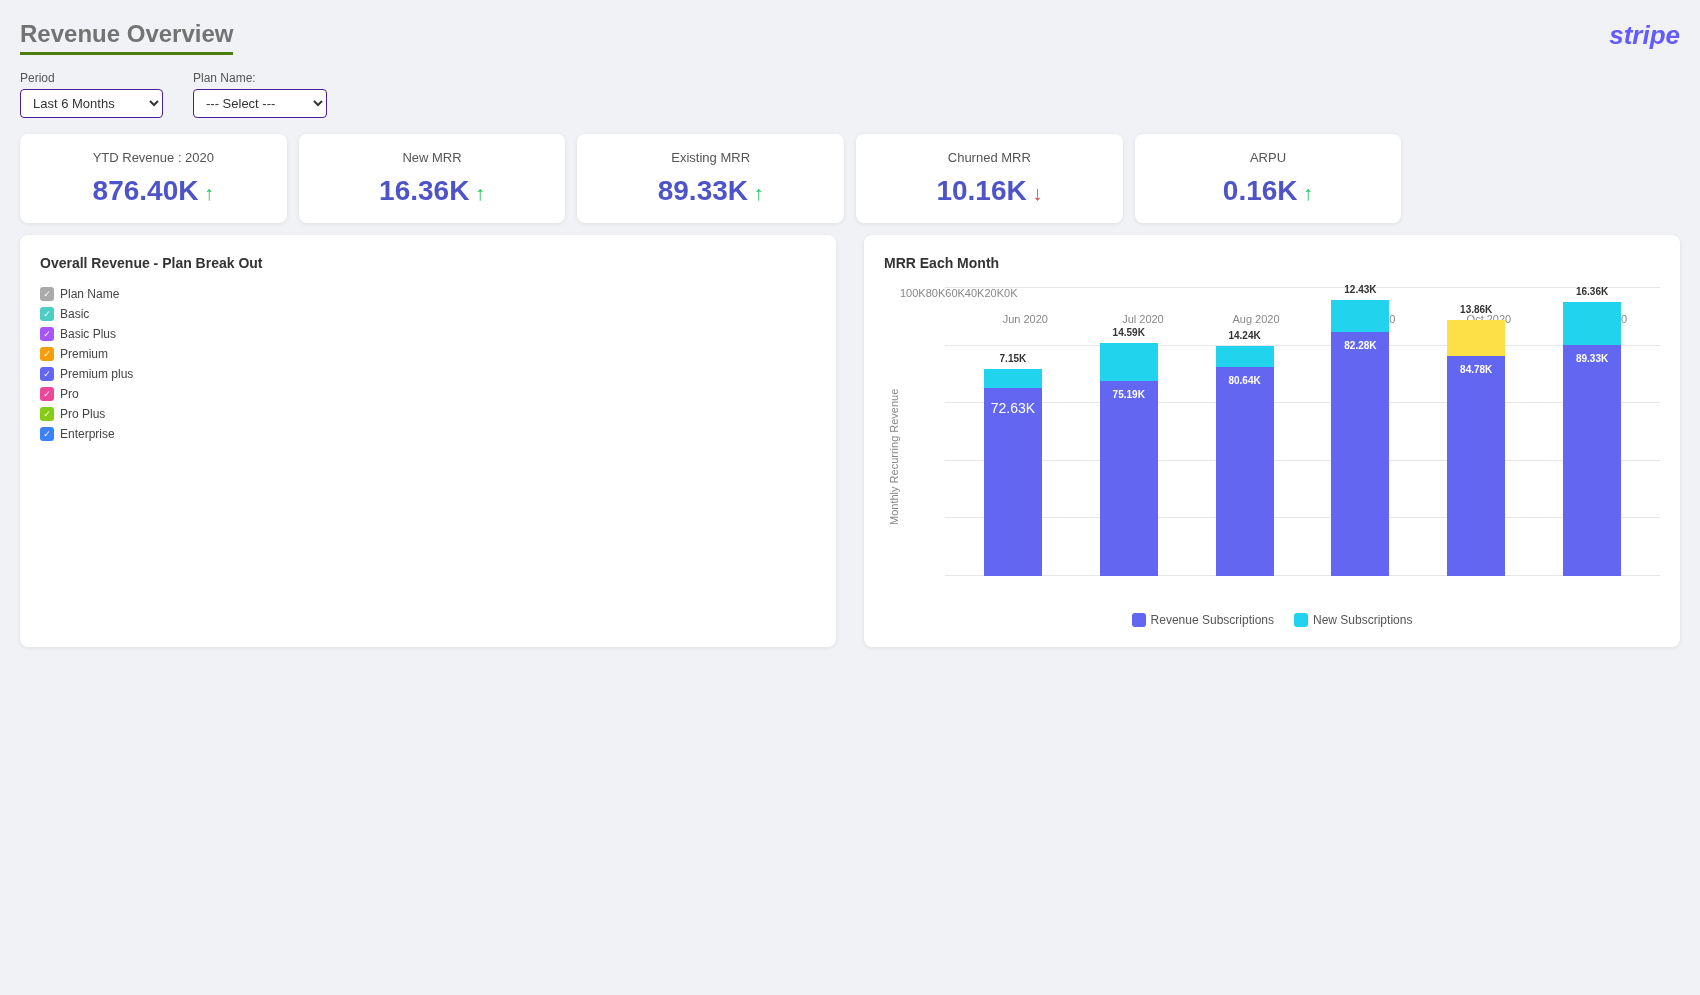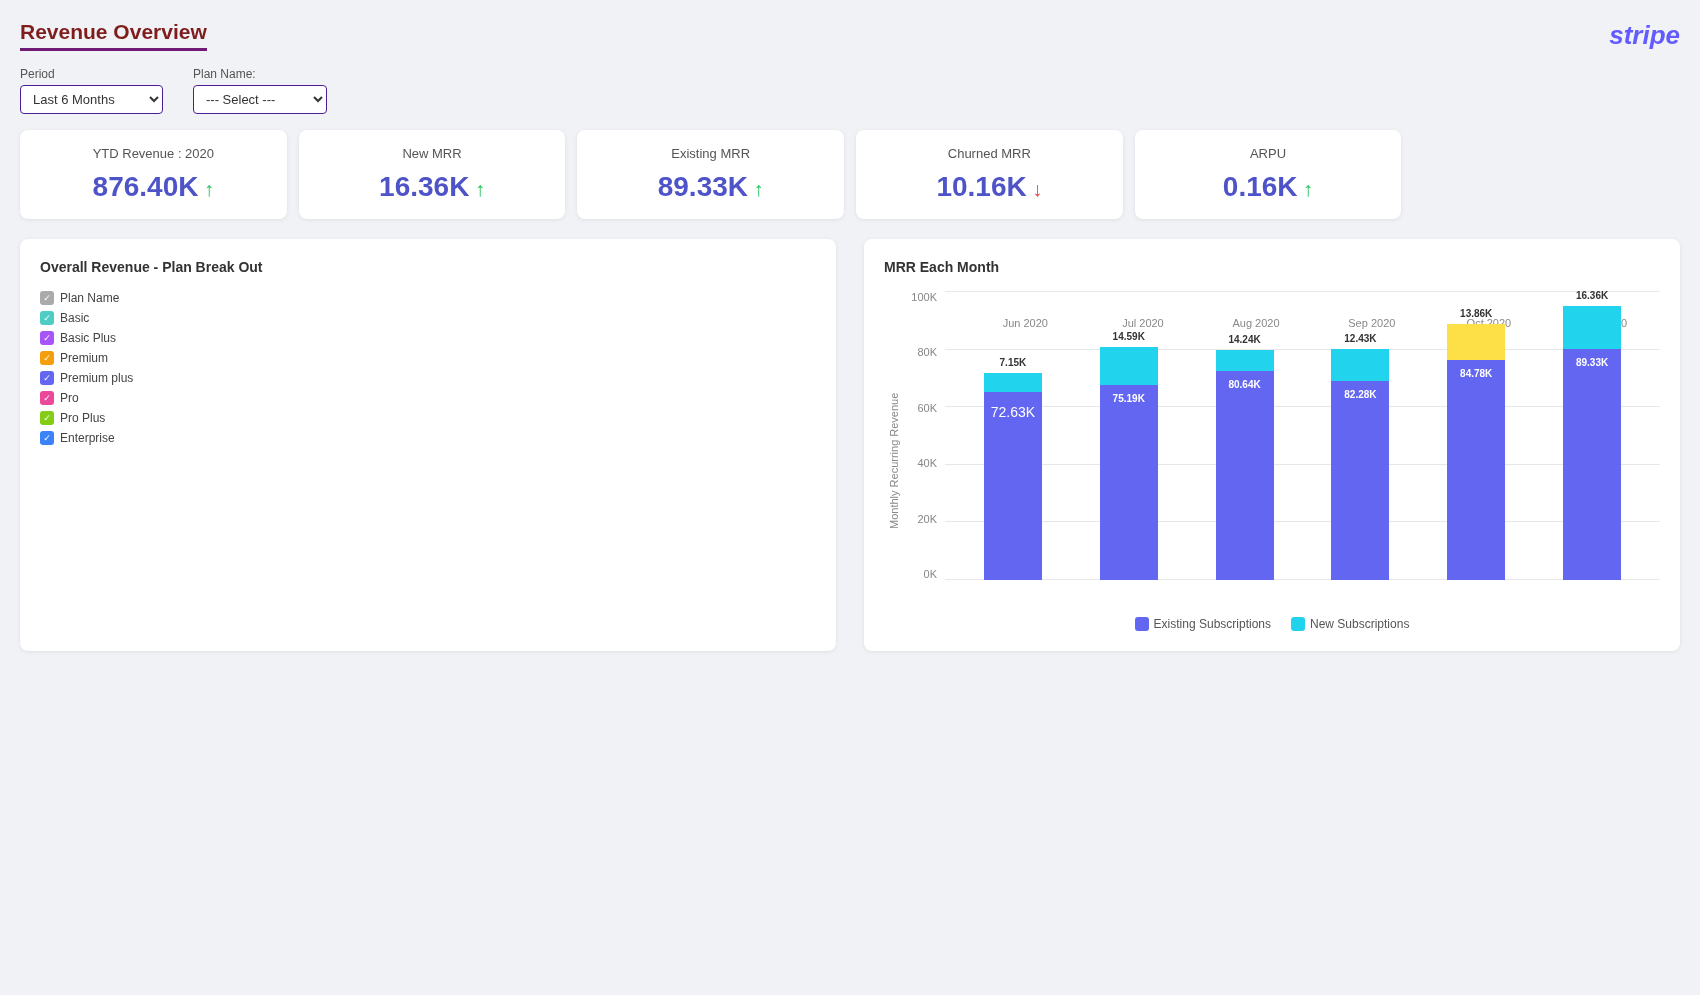"Revenue Overview" .page-title { border-bottom: 3px solid #701a75 -> 3px solid #4d7c0f; color: #7f1d1d -> #737373; font-size: 21px -> 24px }
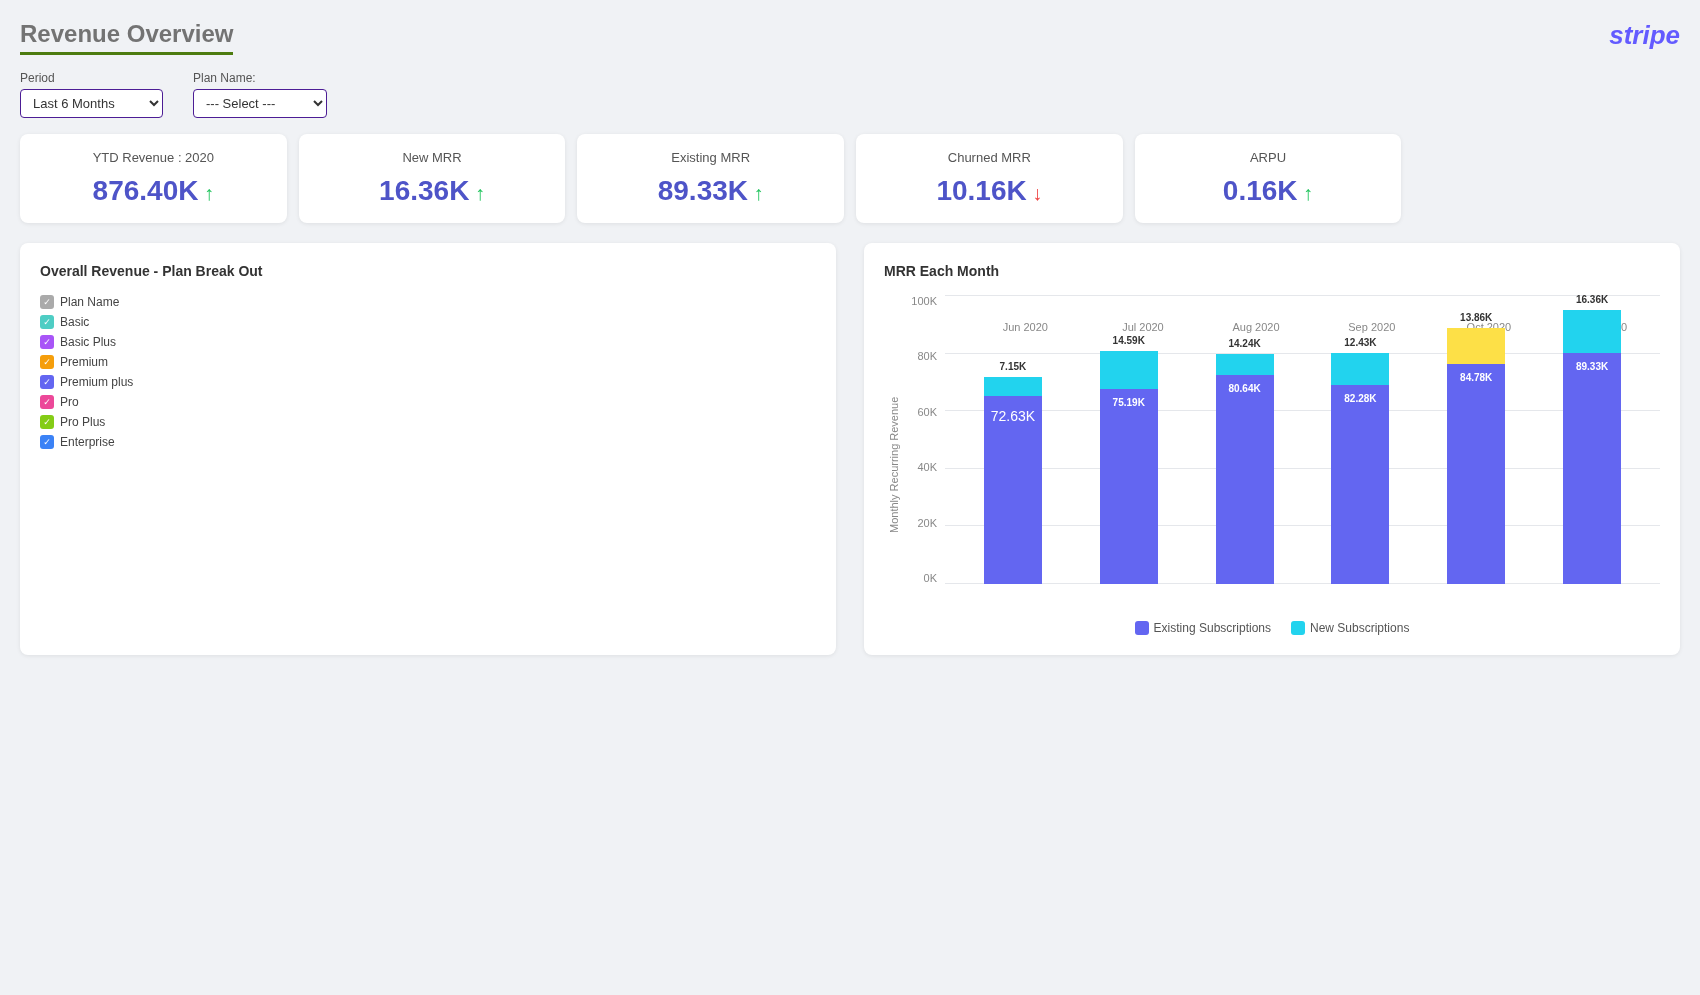"YTD Revenue : 2020" .kpi-row { margin-bottom: 20px -> 12px }
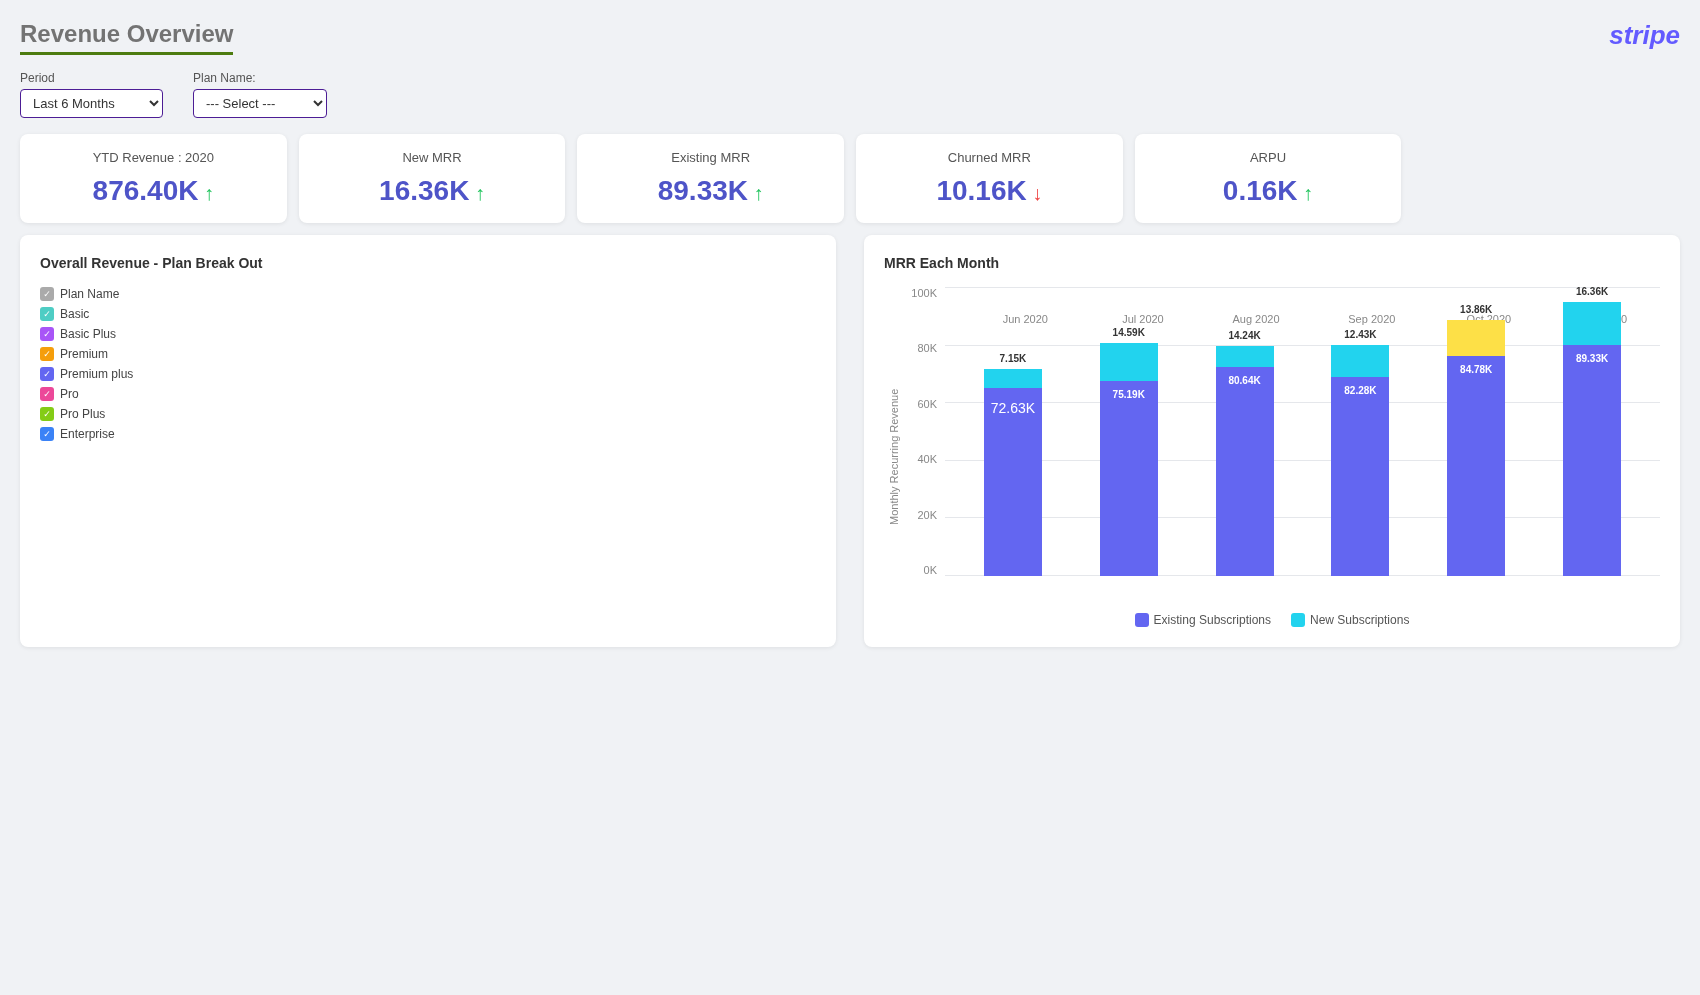"100K" .y-axis { flex-direction: column -> row }
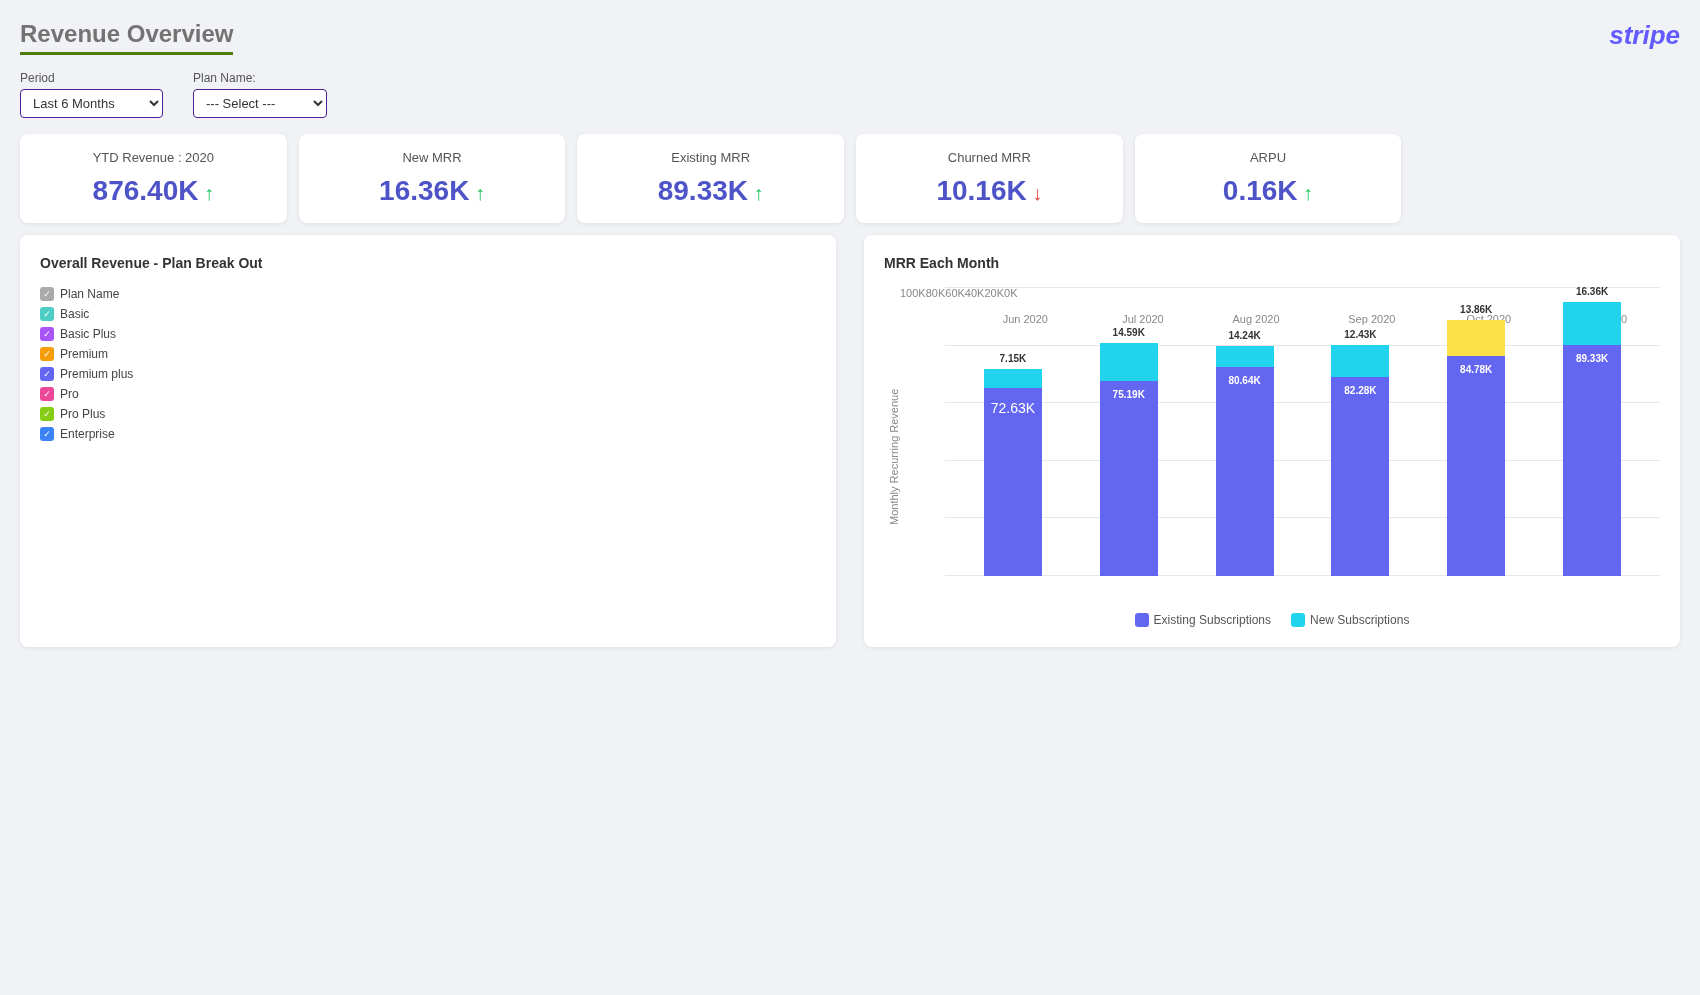"82.28K" div.bar-bottom { height: 199px -> 244px }
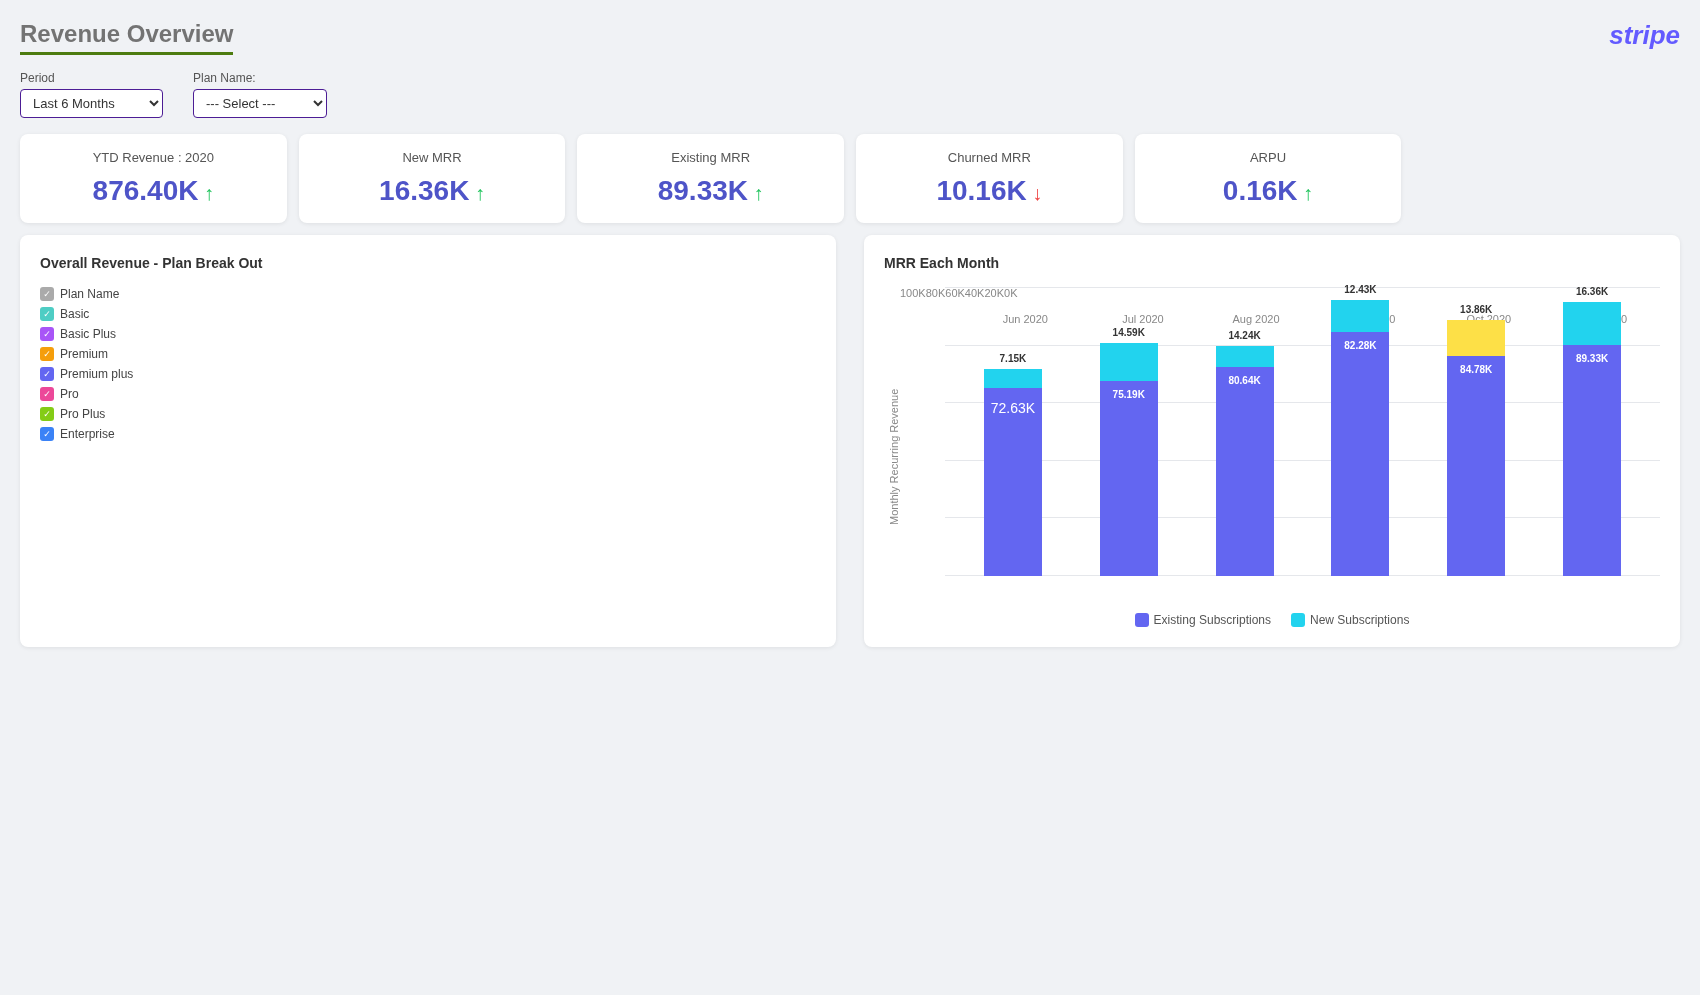"Existing Subscriptions" span { text: Existing -> Revenue }
